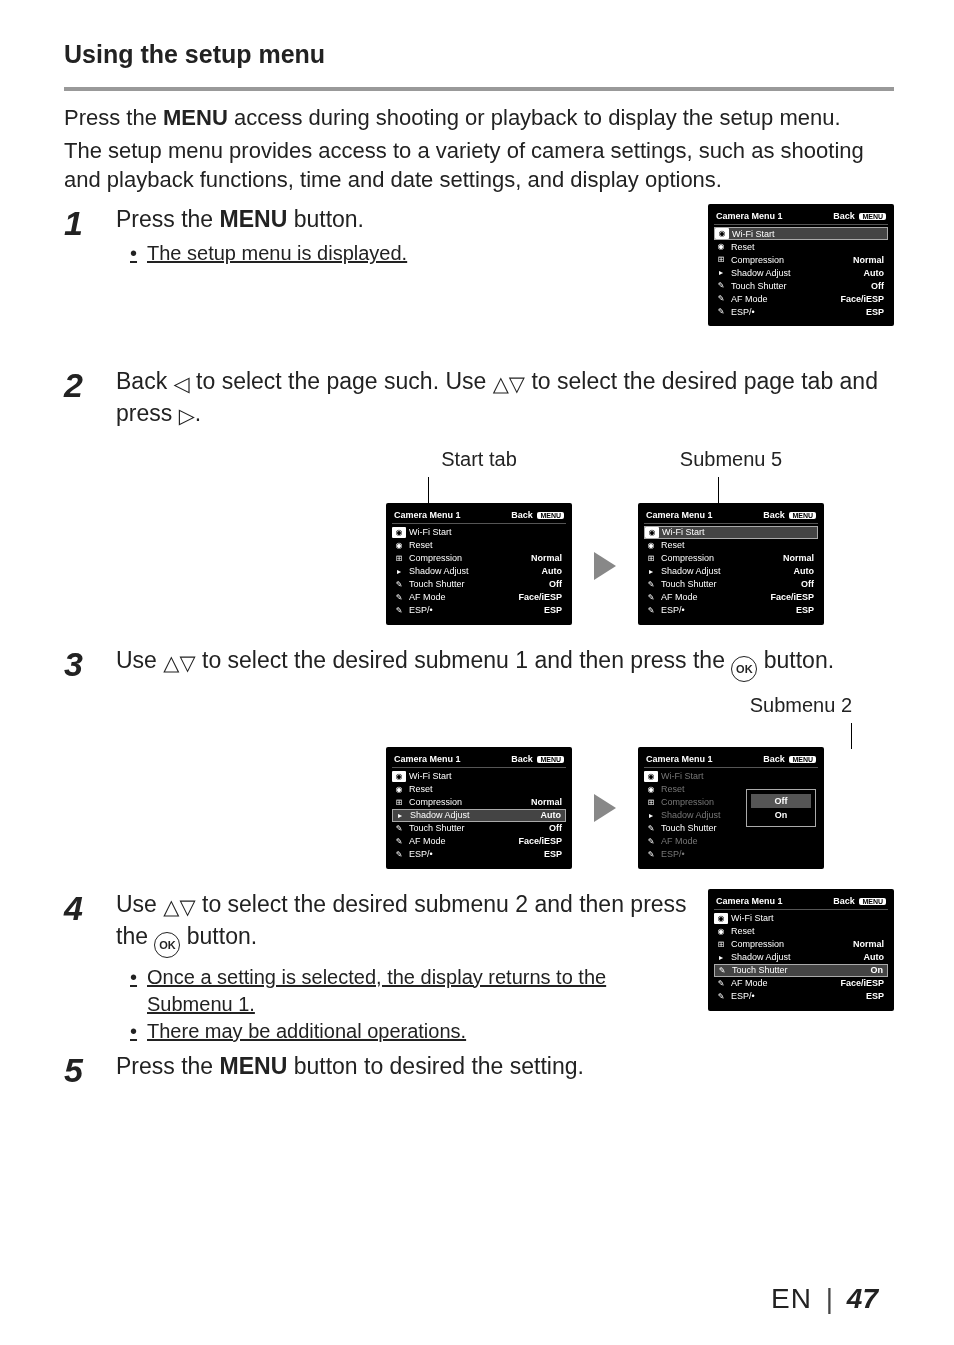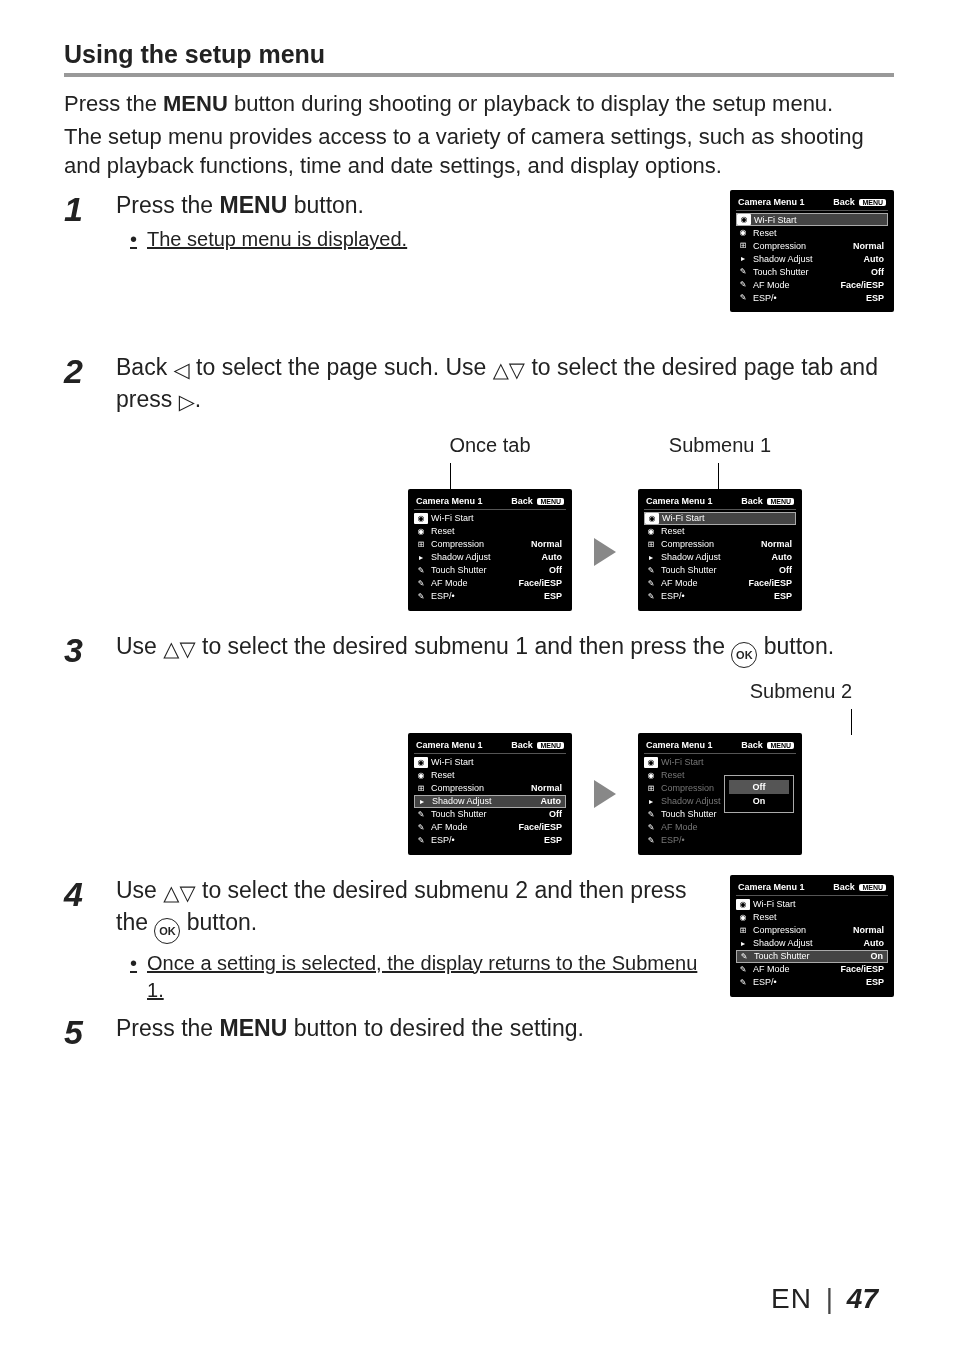"Using the setup menu" .section-title { padding-bottom: 4px -> 18px }
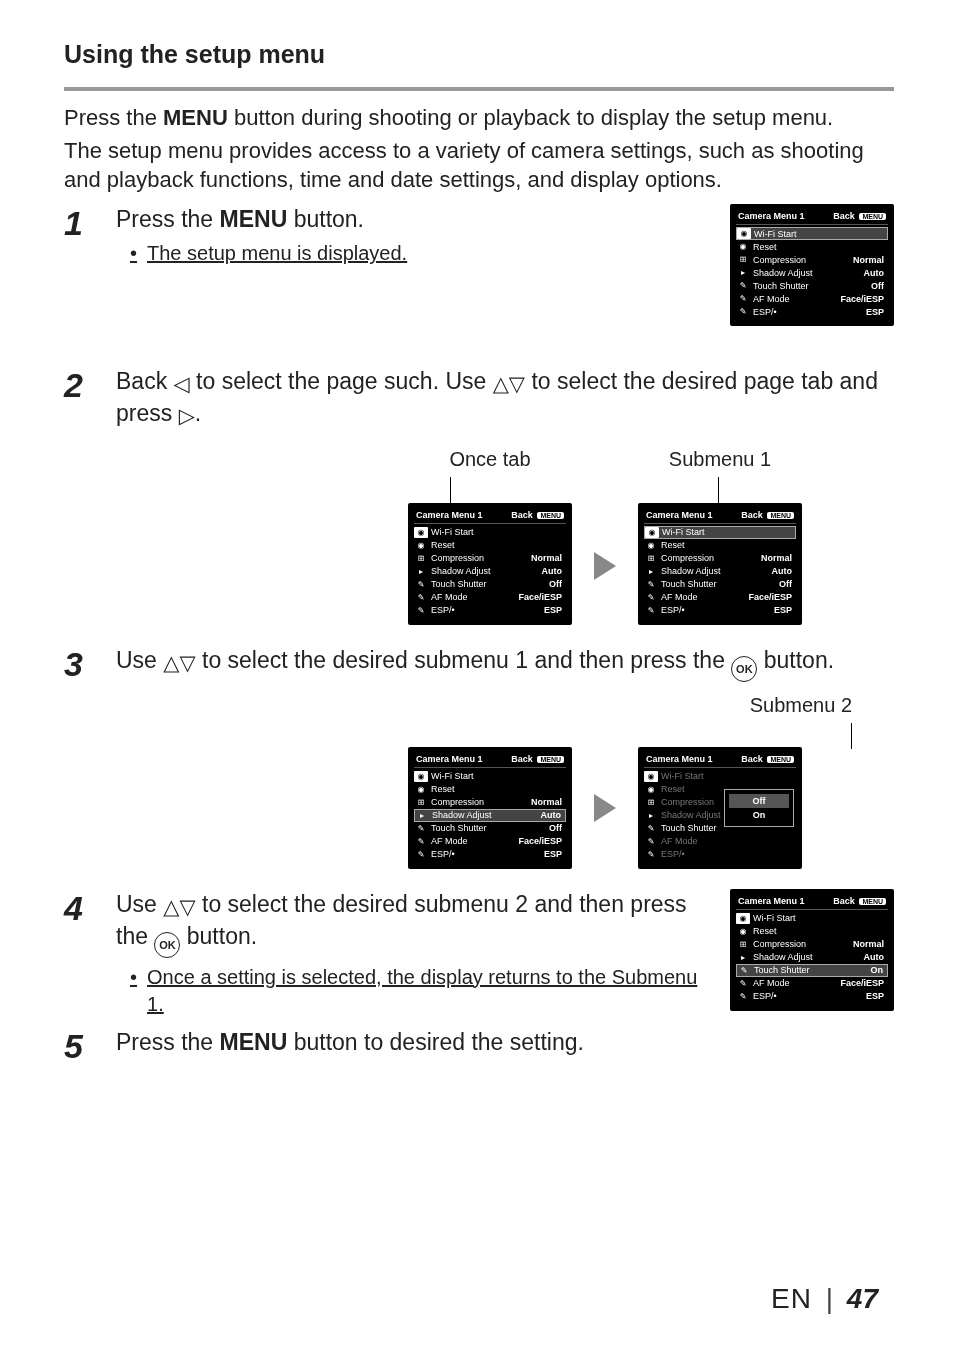"button during shooting or playback" span { text: button -> access }
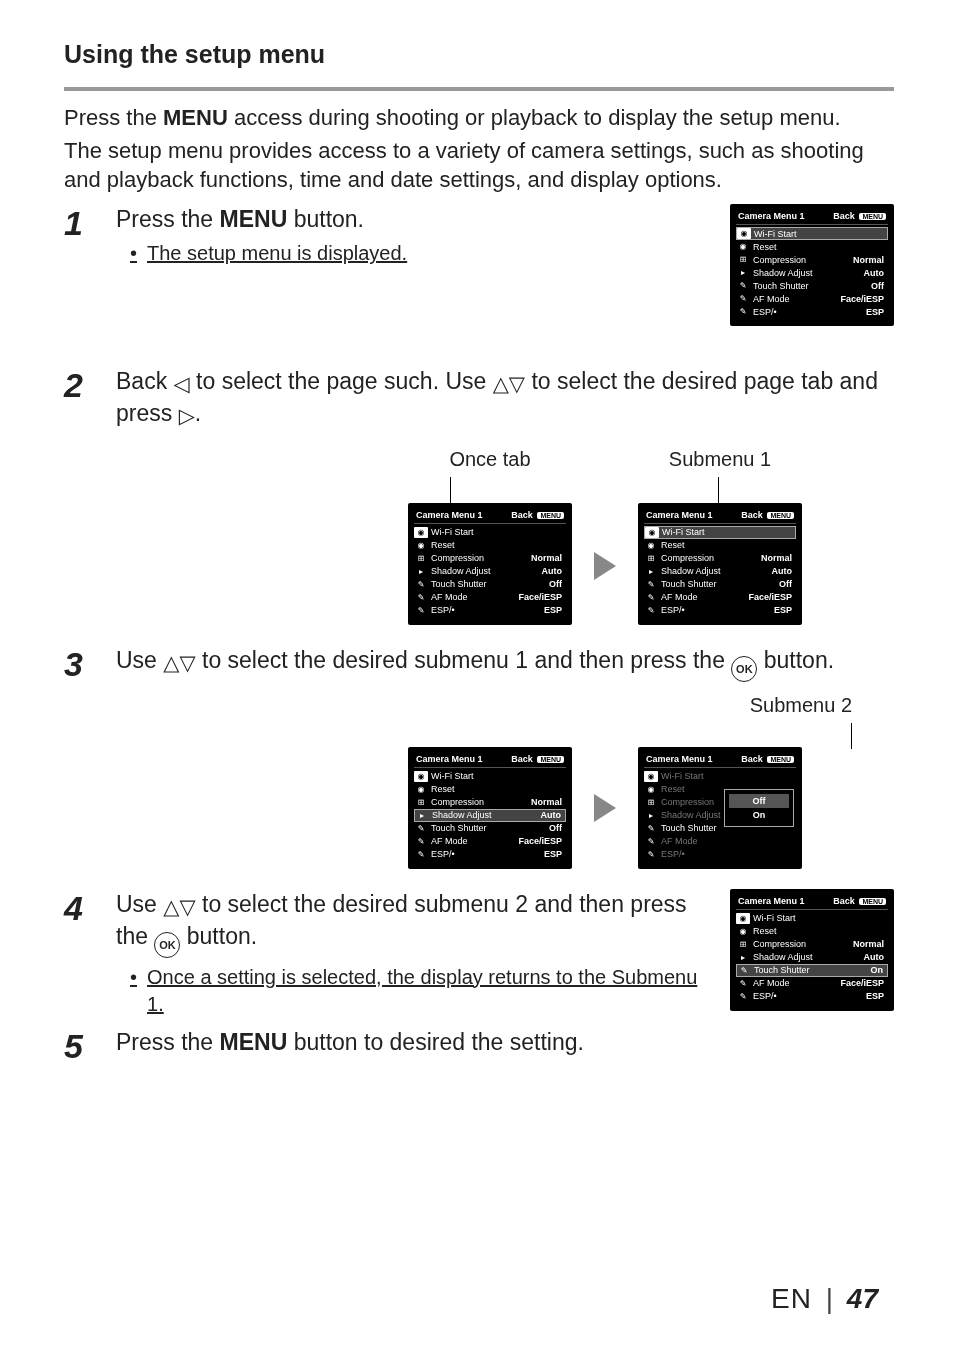"Camera Menu 1" .cam-box { width: 164px -> 186px }
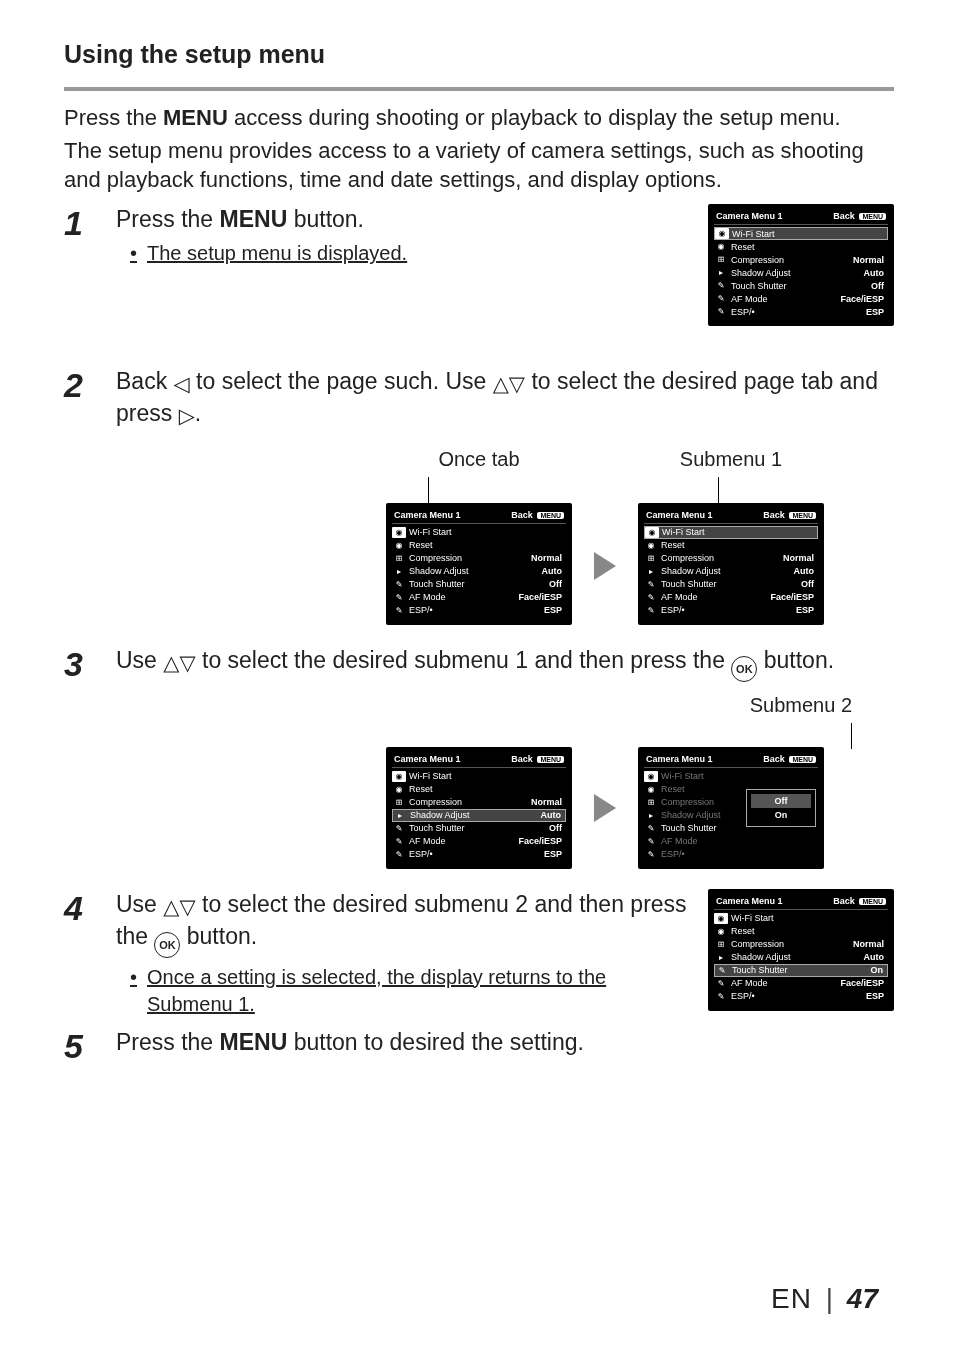"Once tab" div.label-above { text: Once -> Start }
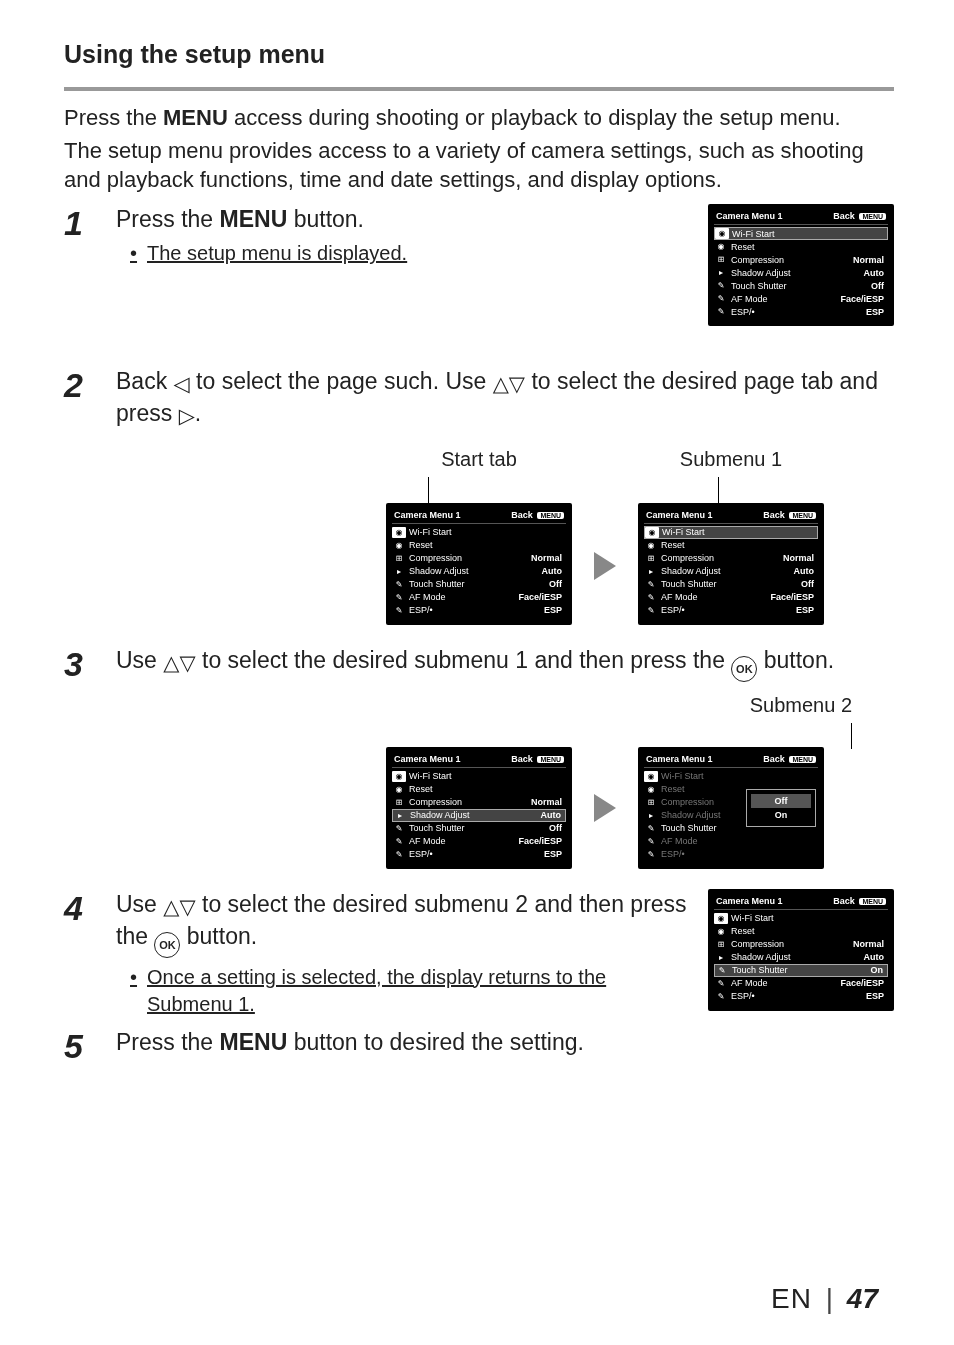"Submenu 1" div.label-above { text: 1 -> 5 }
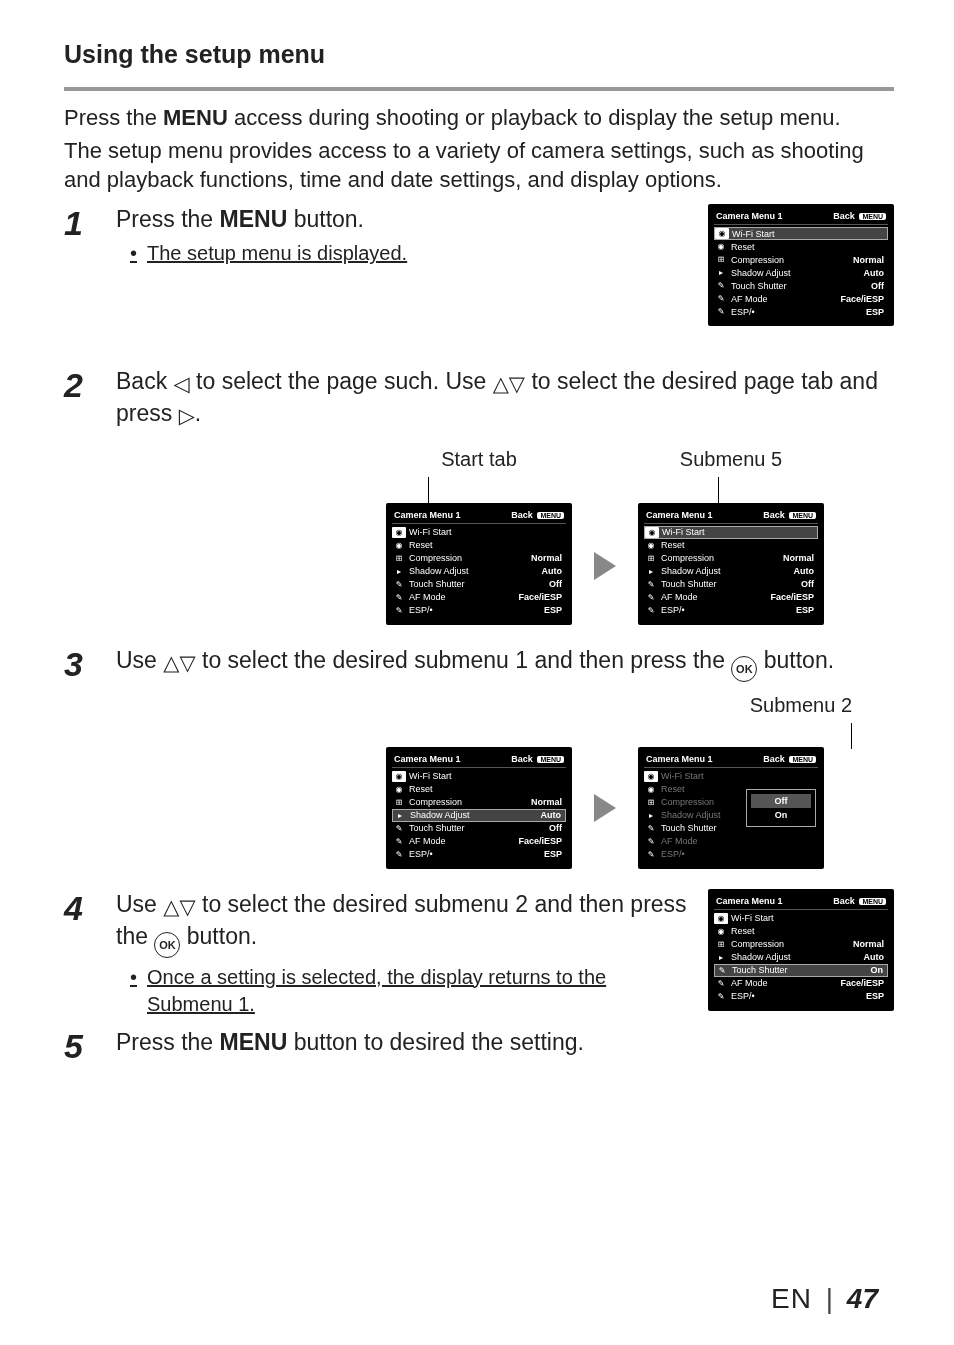"There may be additional operations." div.bullet { html: none -> <div> <span>There may be additional operations.</span> </div> }
